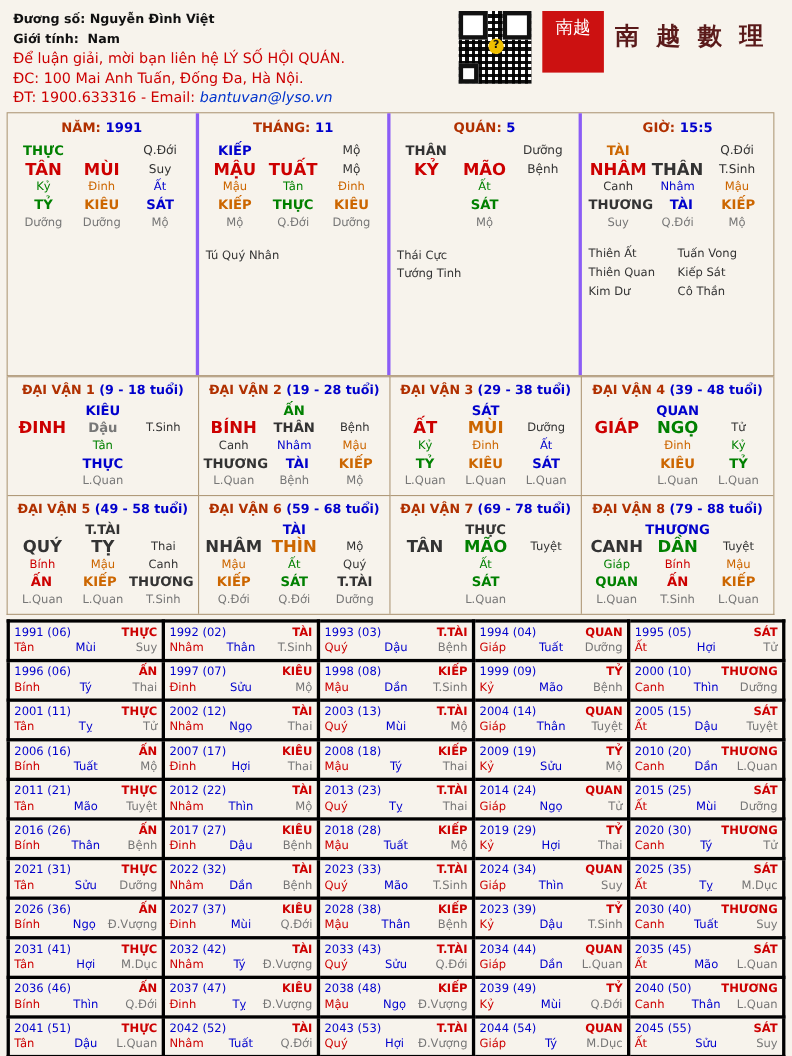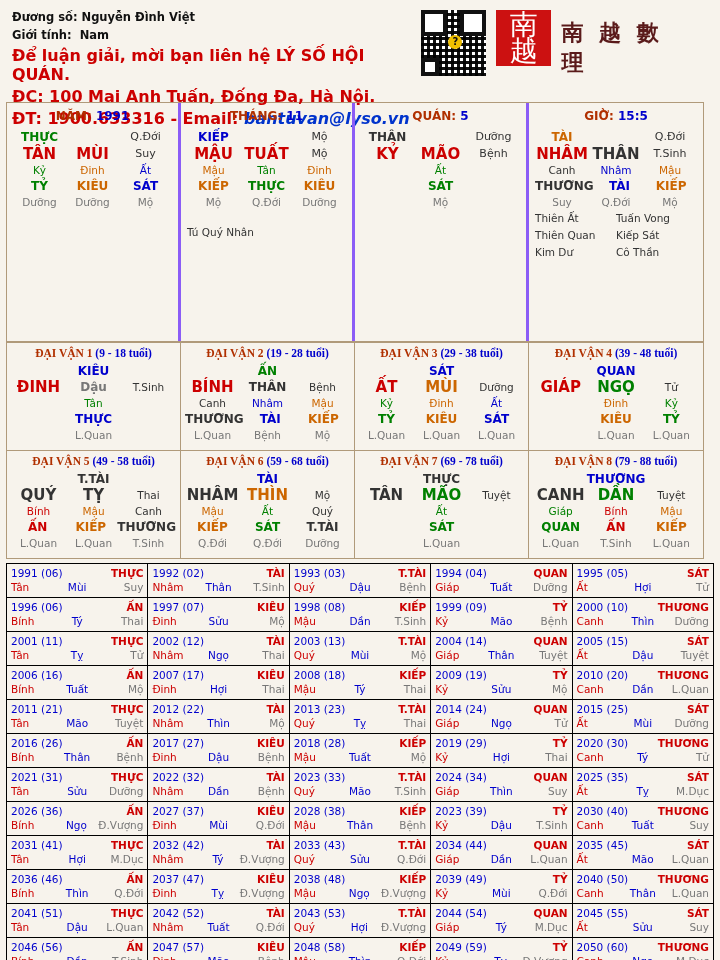"南越" .seal { font-size: 28px -> 16px }
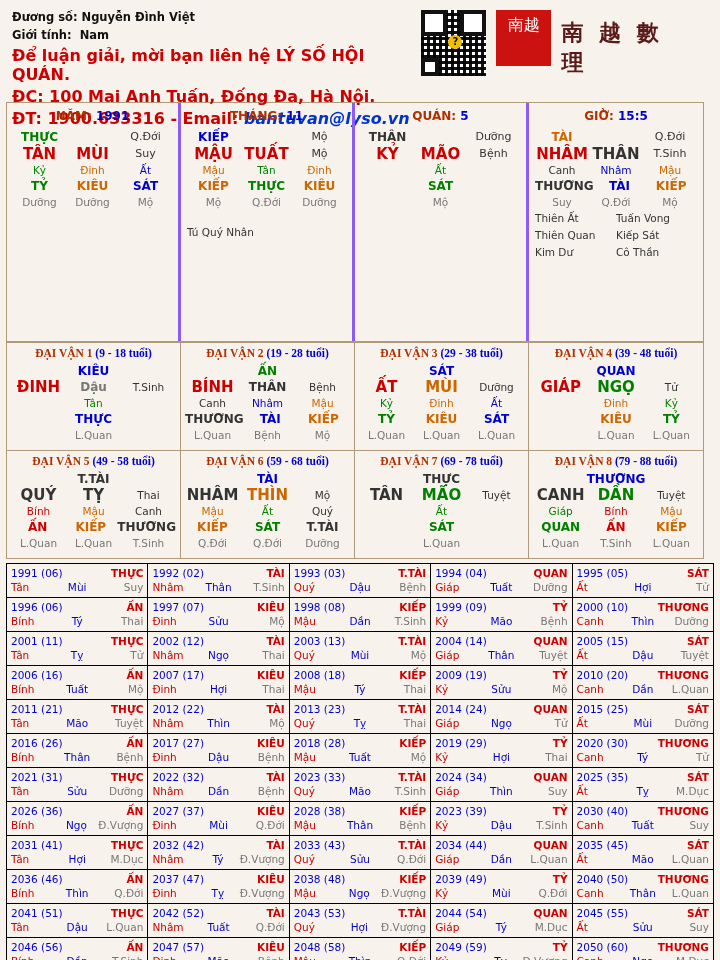"Để luận giải, mời bạn" .hdr-red { font-size: 16px -> 13px; font-weight: bold -> normal }
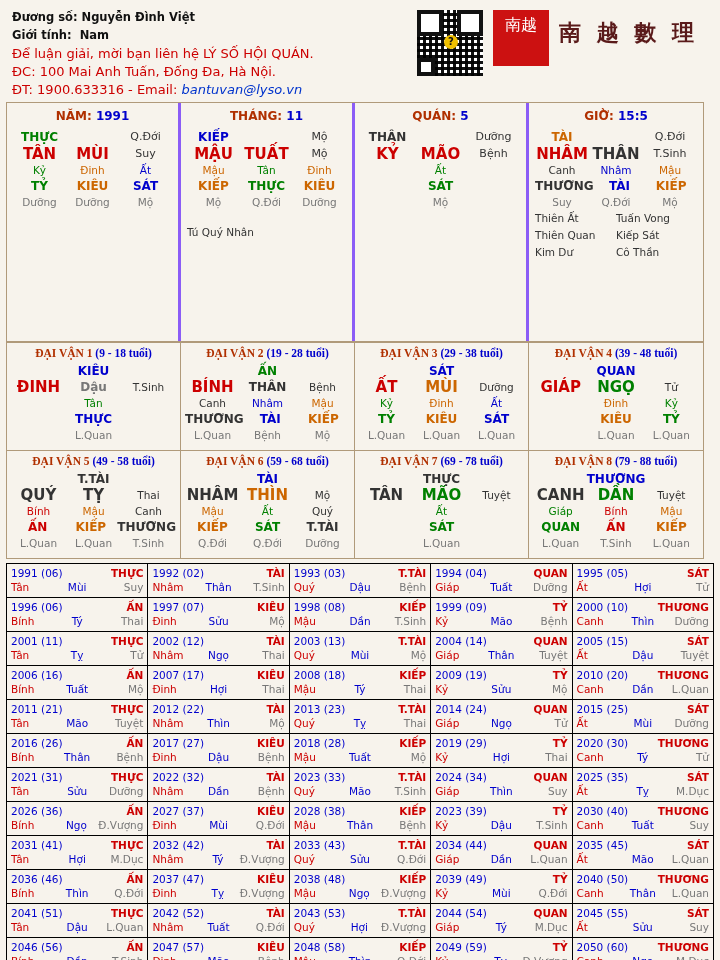"Thái Cực" div.p-notes { html: none -> <div> <div>Thái Cực</div> <div>Tướng Tinh</div> </div> }
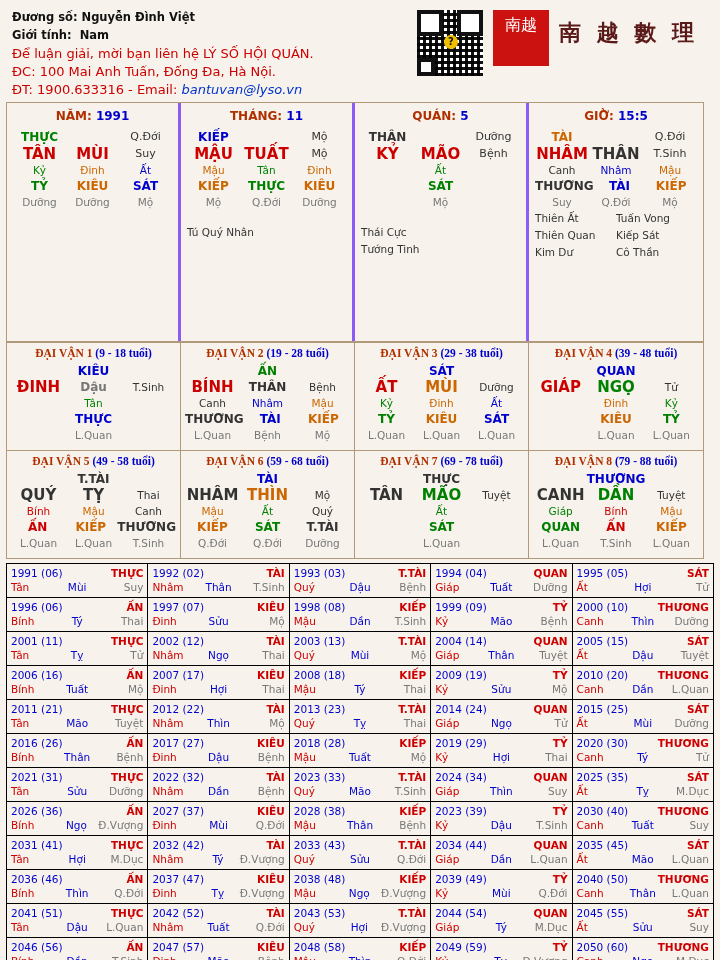"Thiên Ất" .p-notes2 { margin-top: 0 -> 13px }
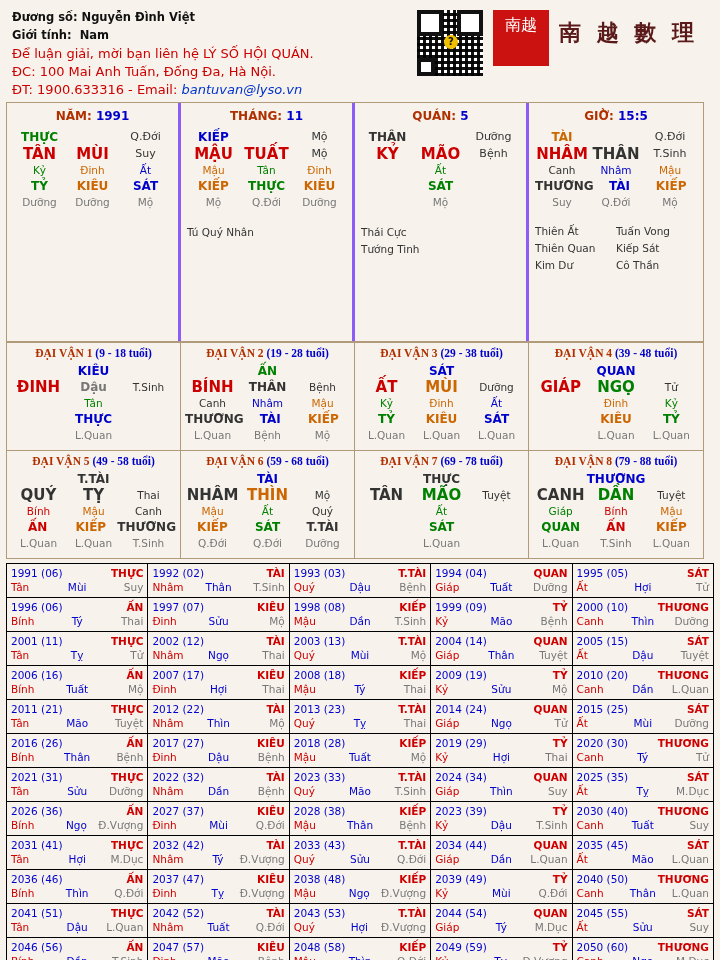"ĐẠI VẬN 1 (9 -" .dv-title { font-family: Liberation Serif, serif -> none }
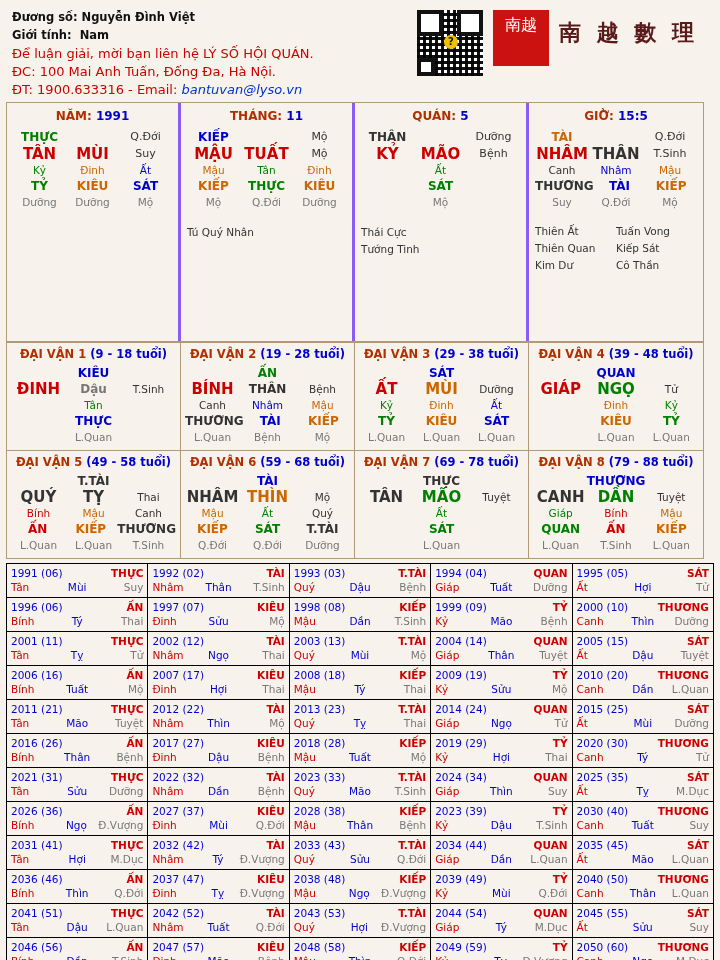"1991 (06)" .yt td { border: 1px solid #000000 -> 3px solid #000000 }
